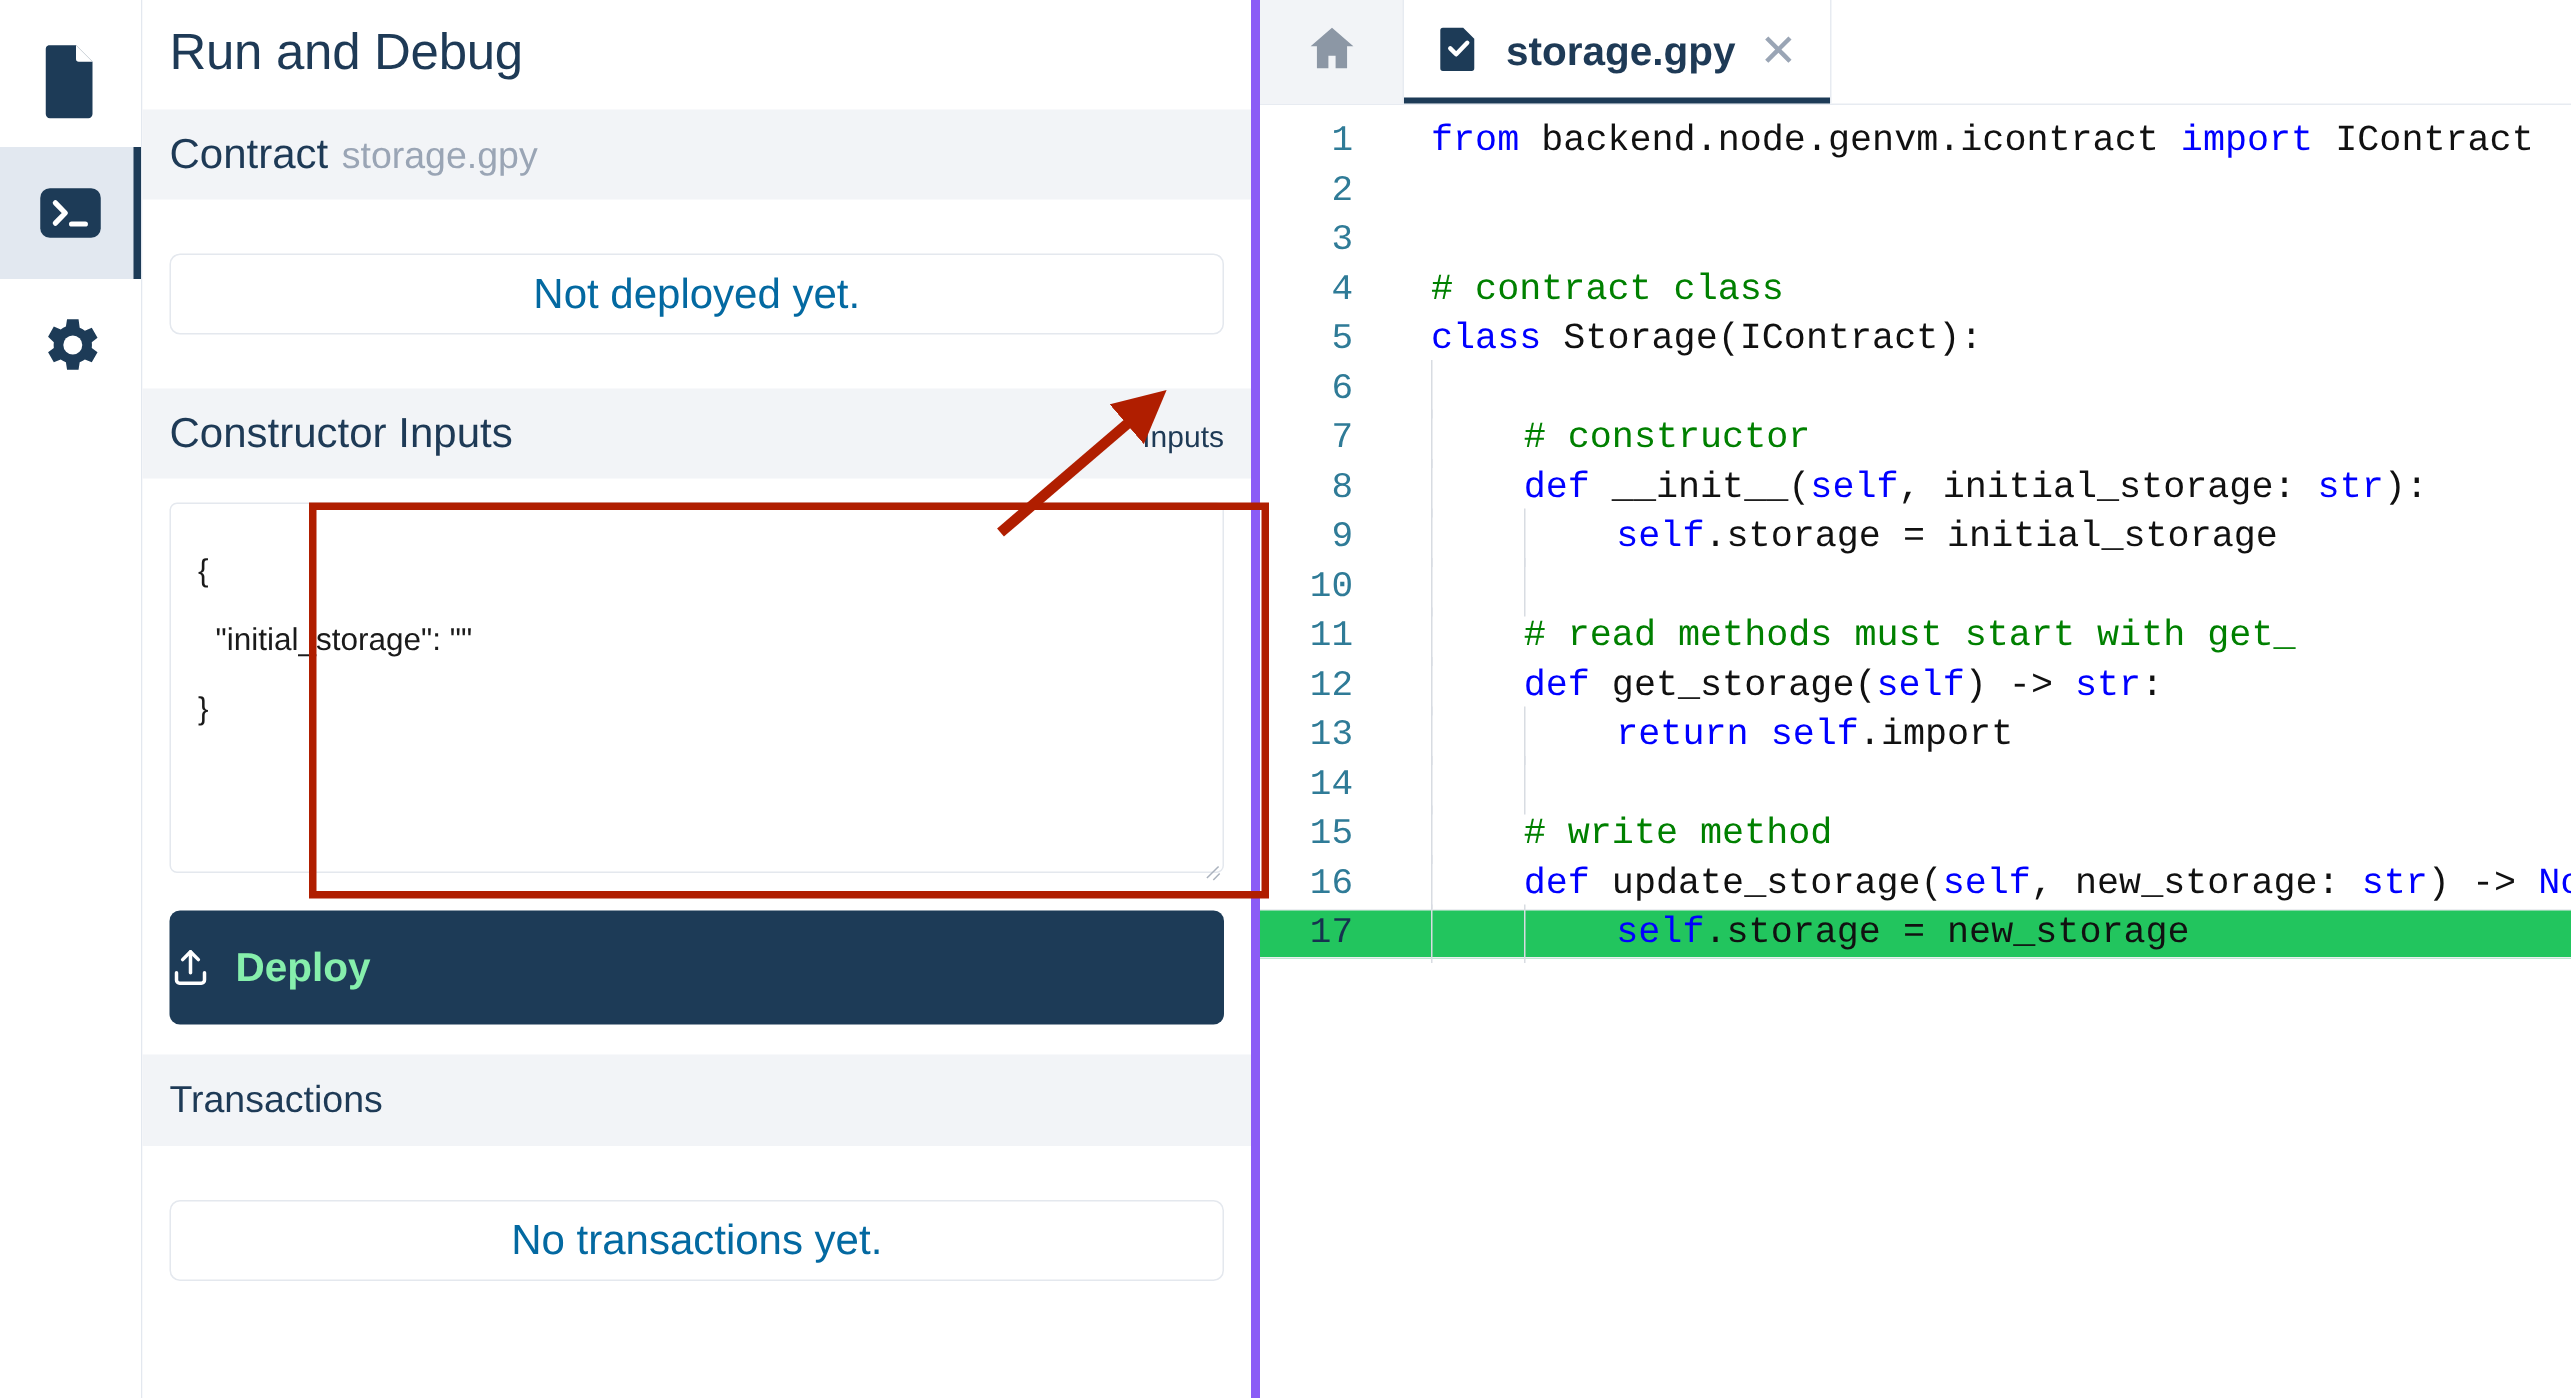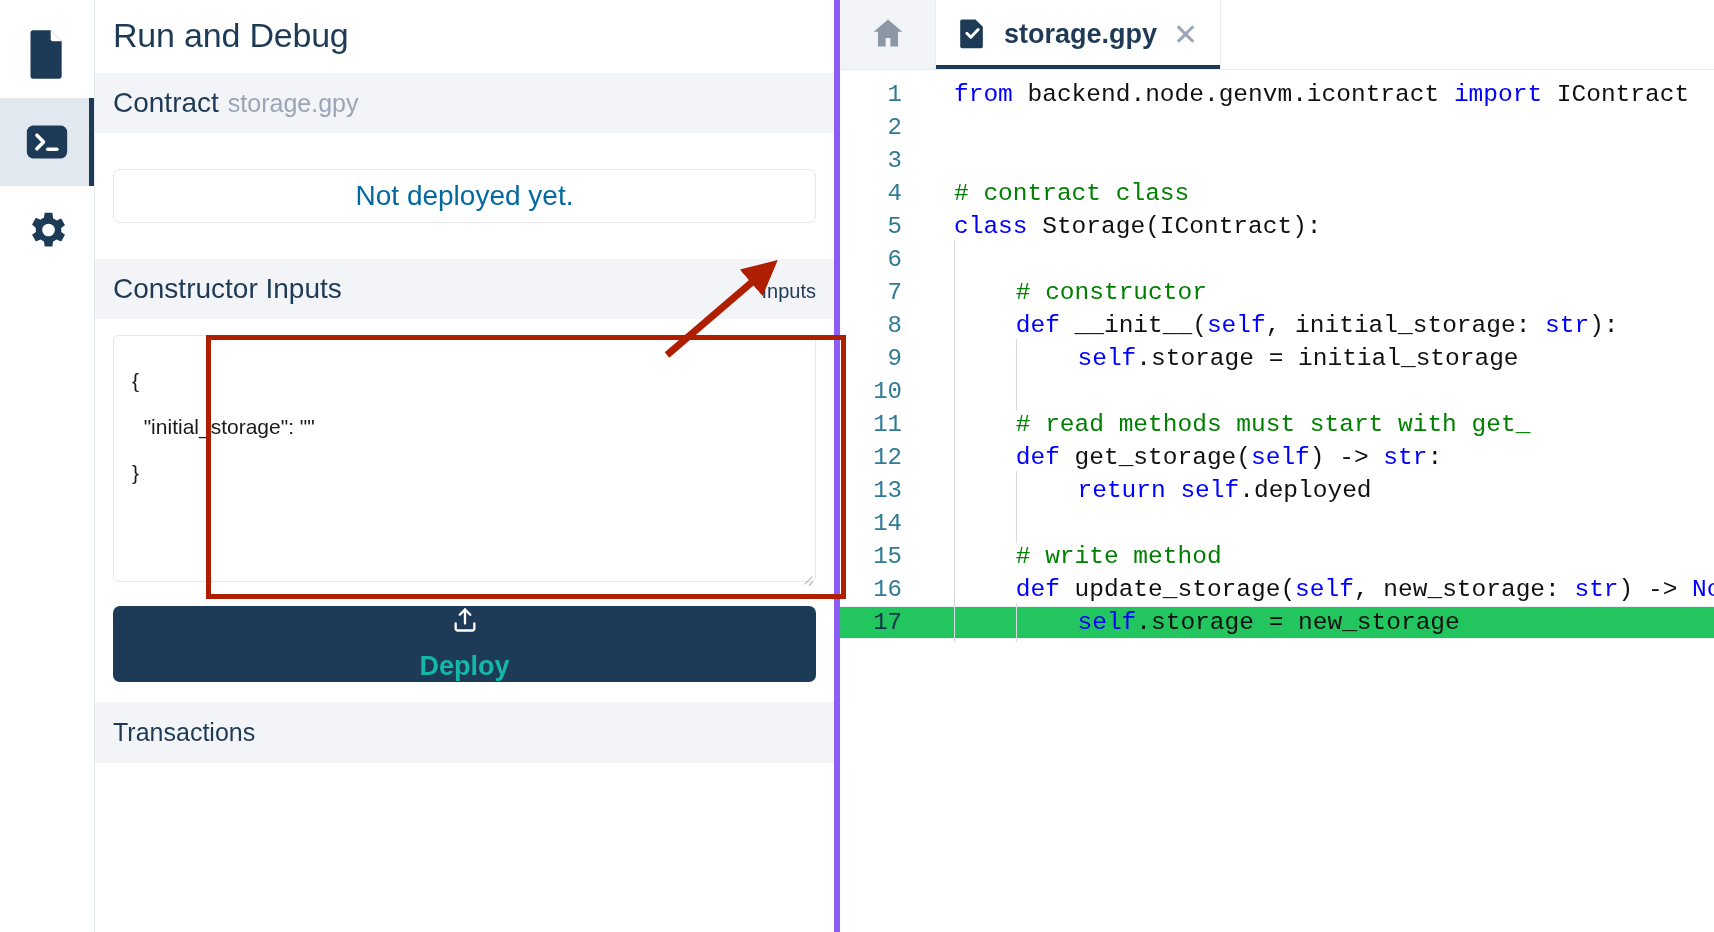".deployed" span.pl { text: .deployed -> .import }
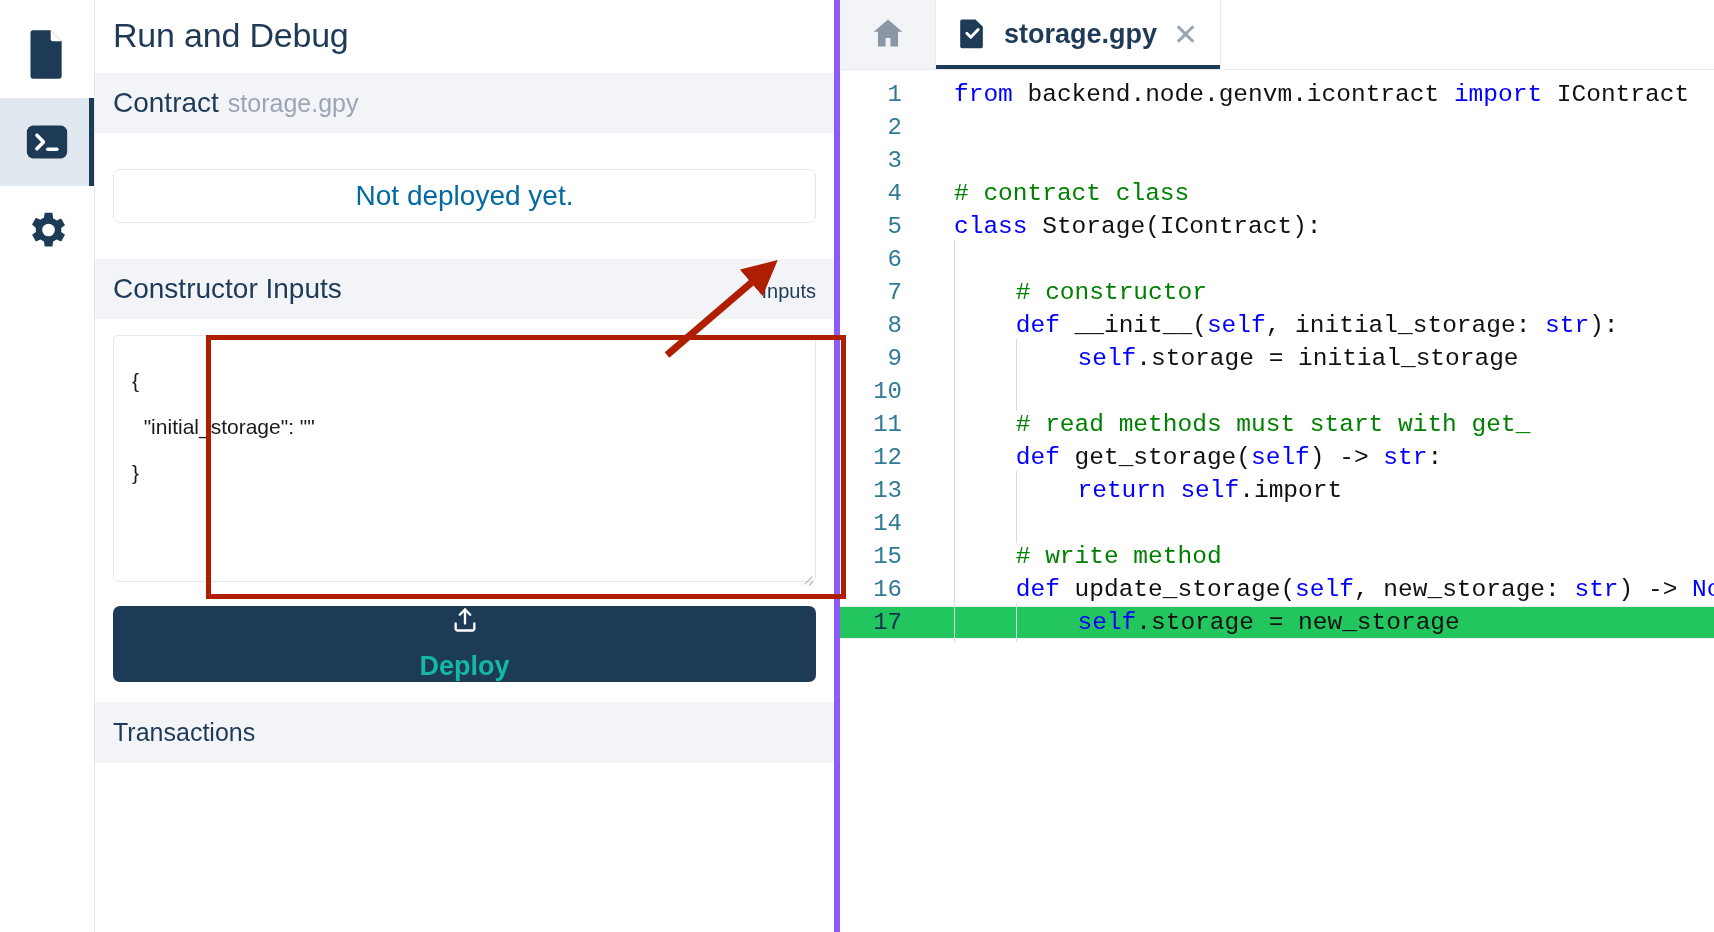"Deploy" .deploy-btn { color: #14b8a6 -> #86efac; flex-direction: column -> none; justify-content: flex-end -> flex-start }
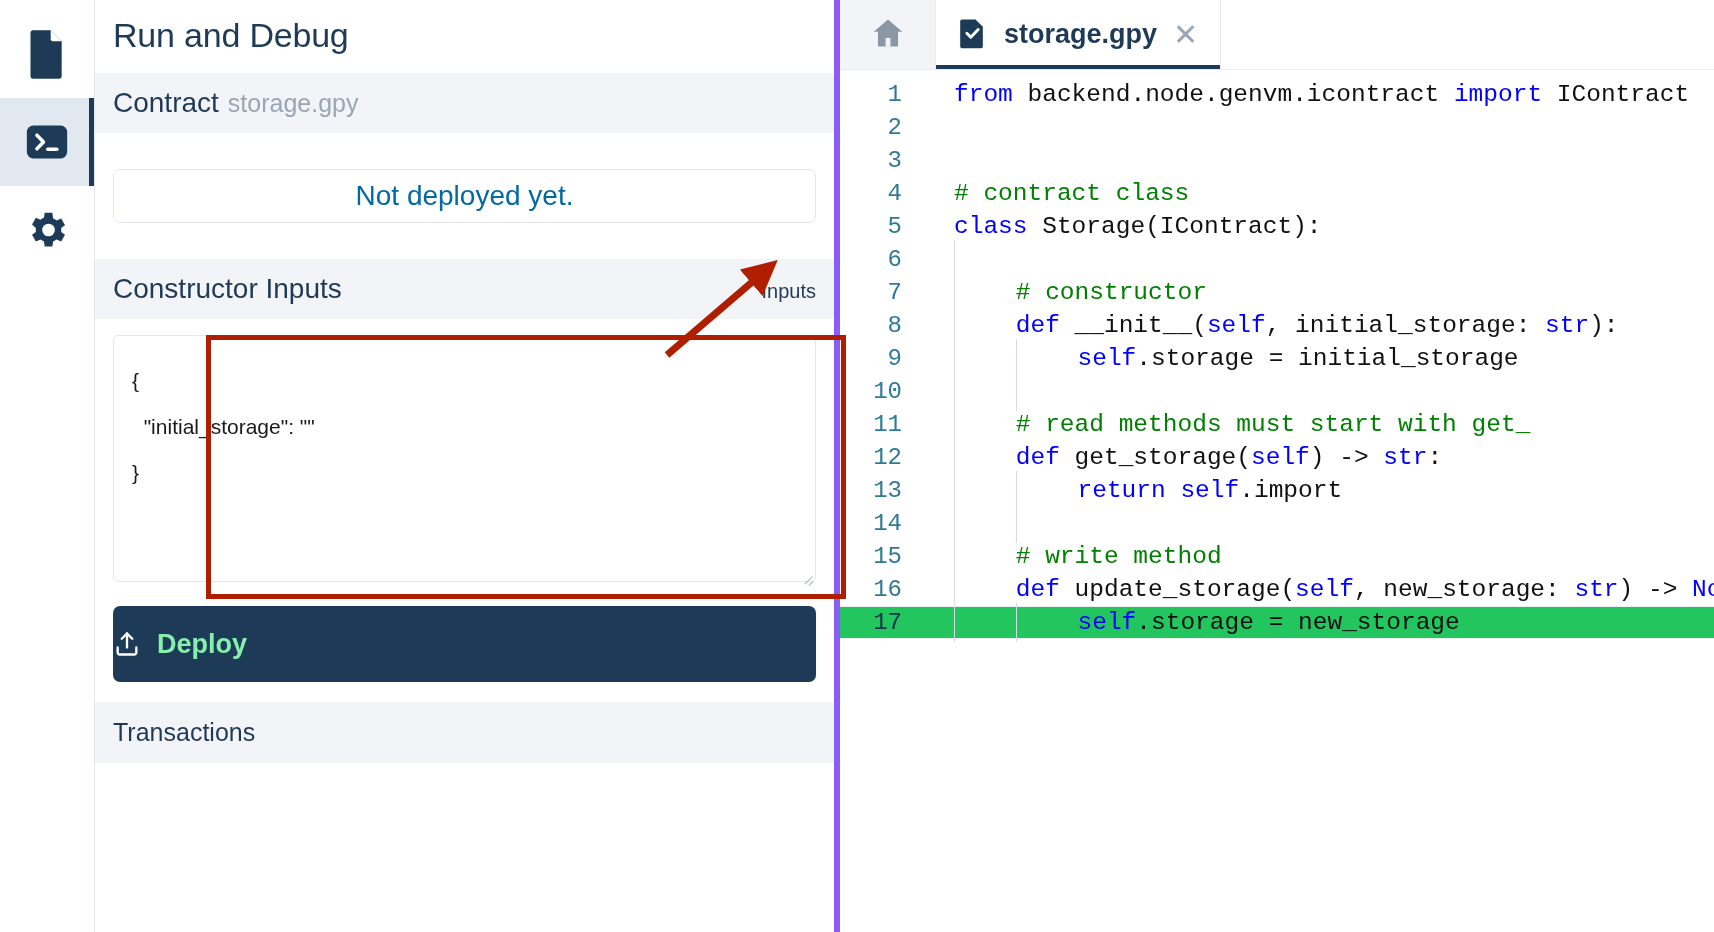"No transactions yet." div.placeholder-box { html: none -> <div>No transactions yet.</div> }
